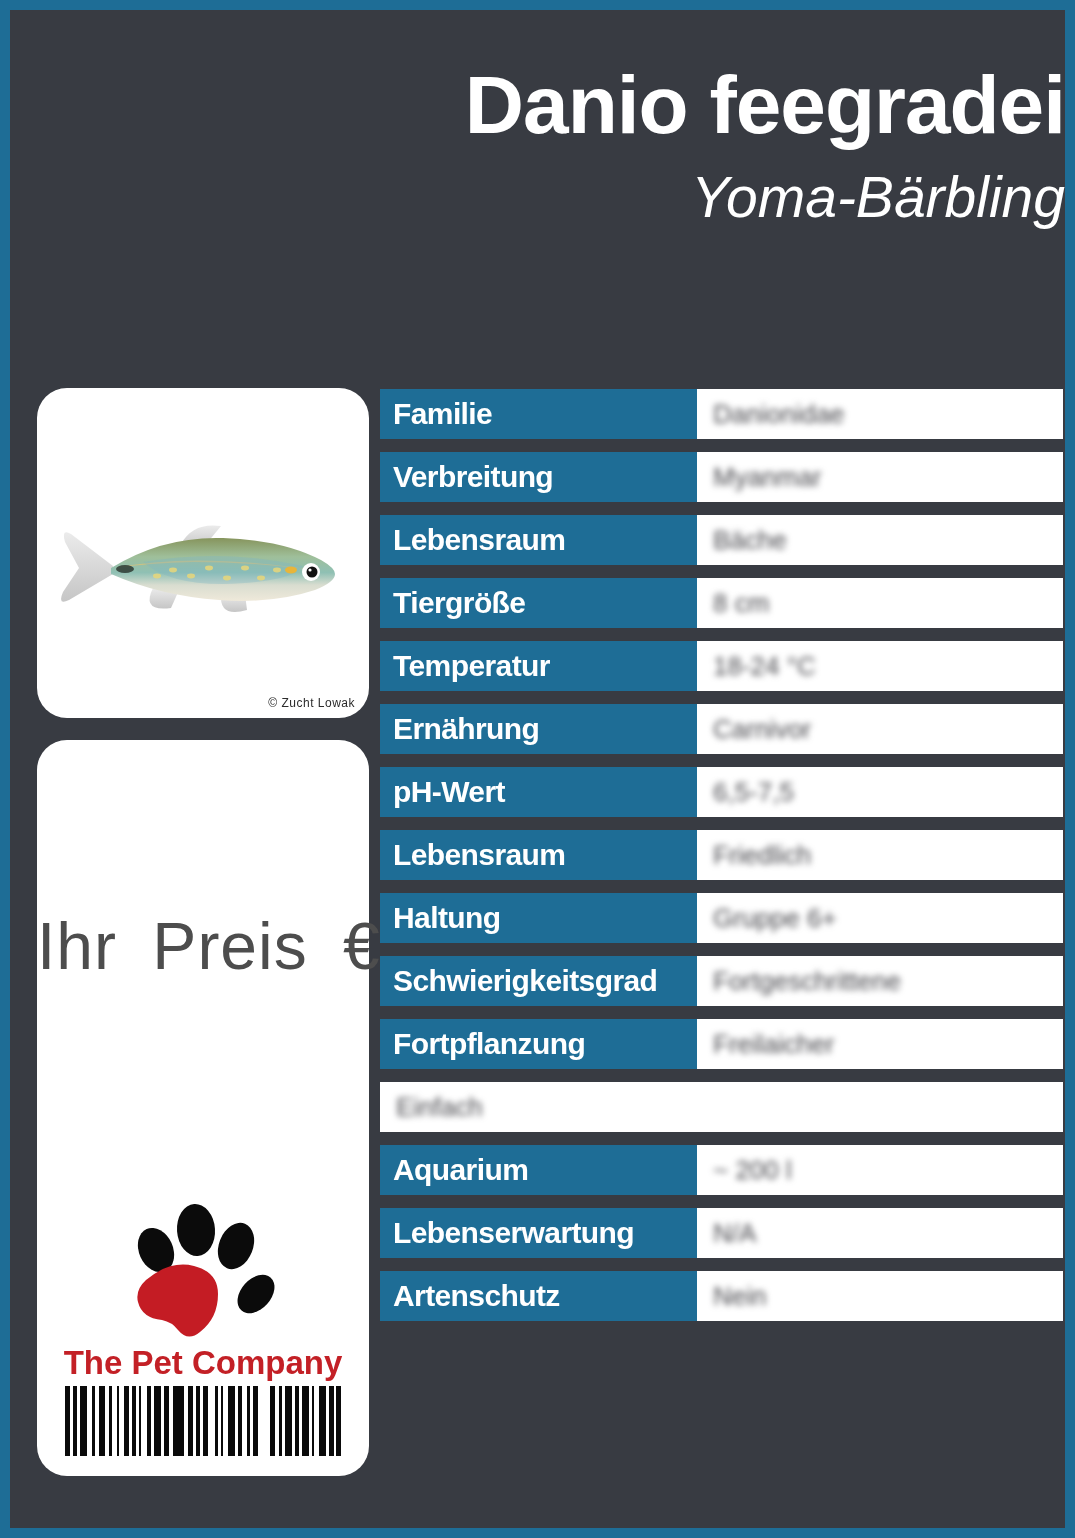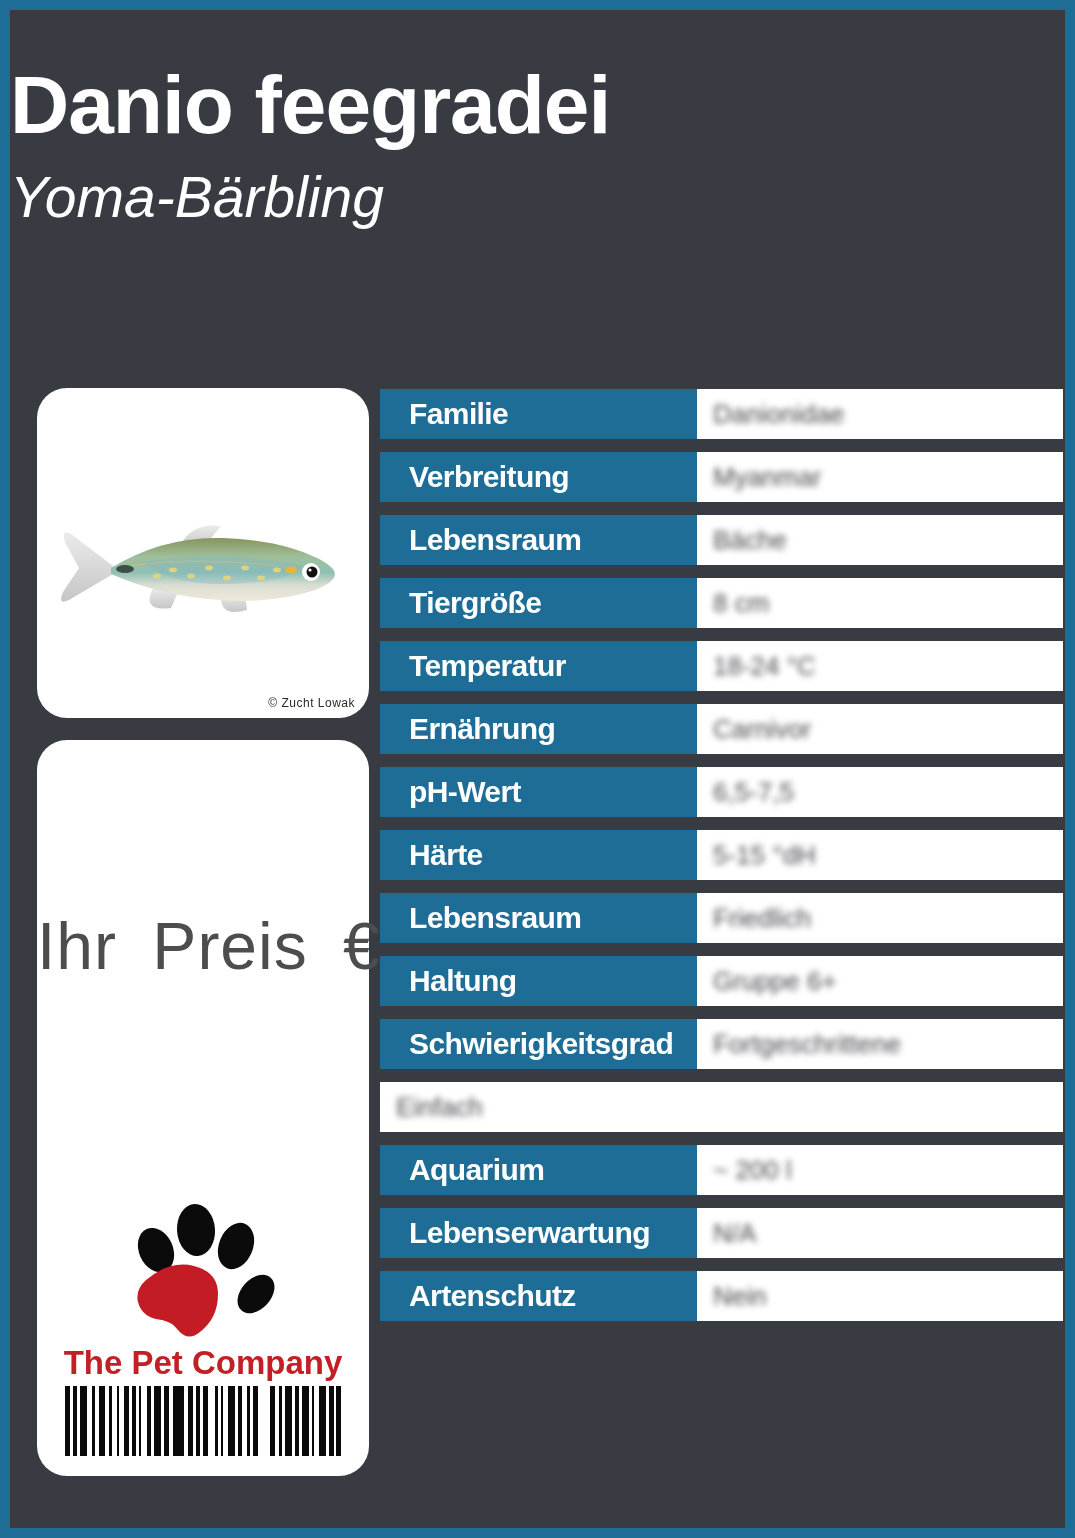"Danio feegradei" .header { text-align: left -> right }
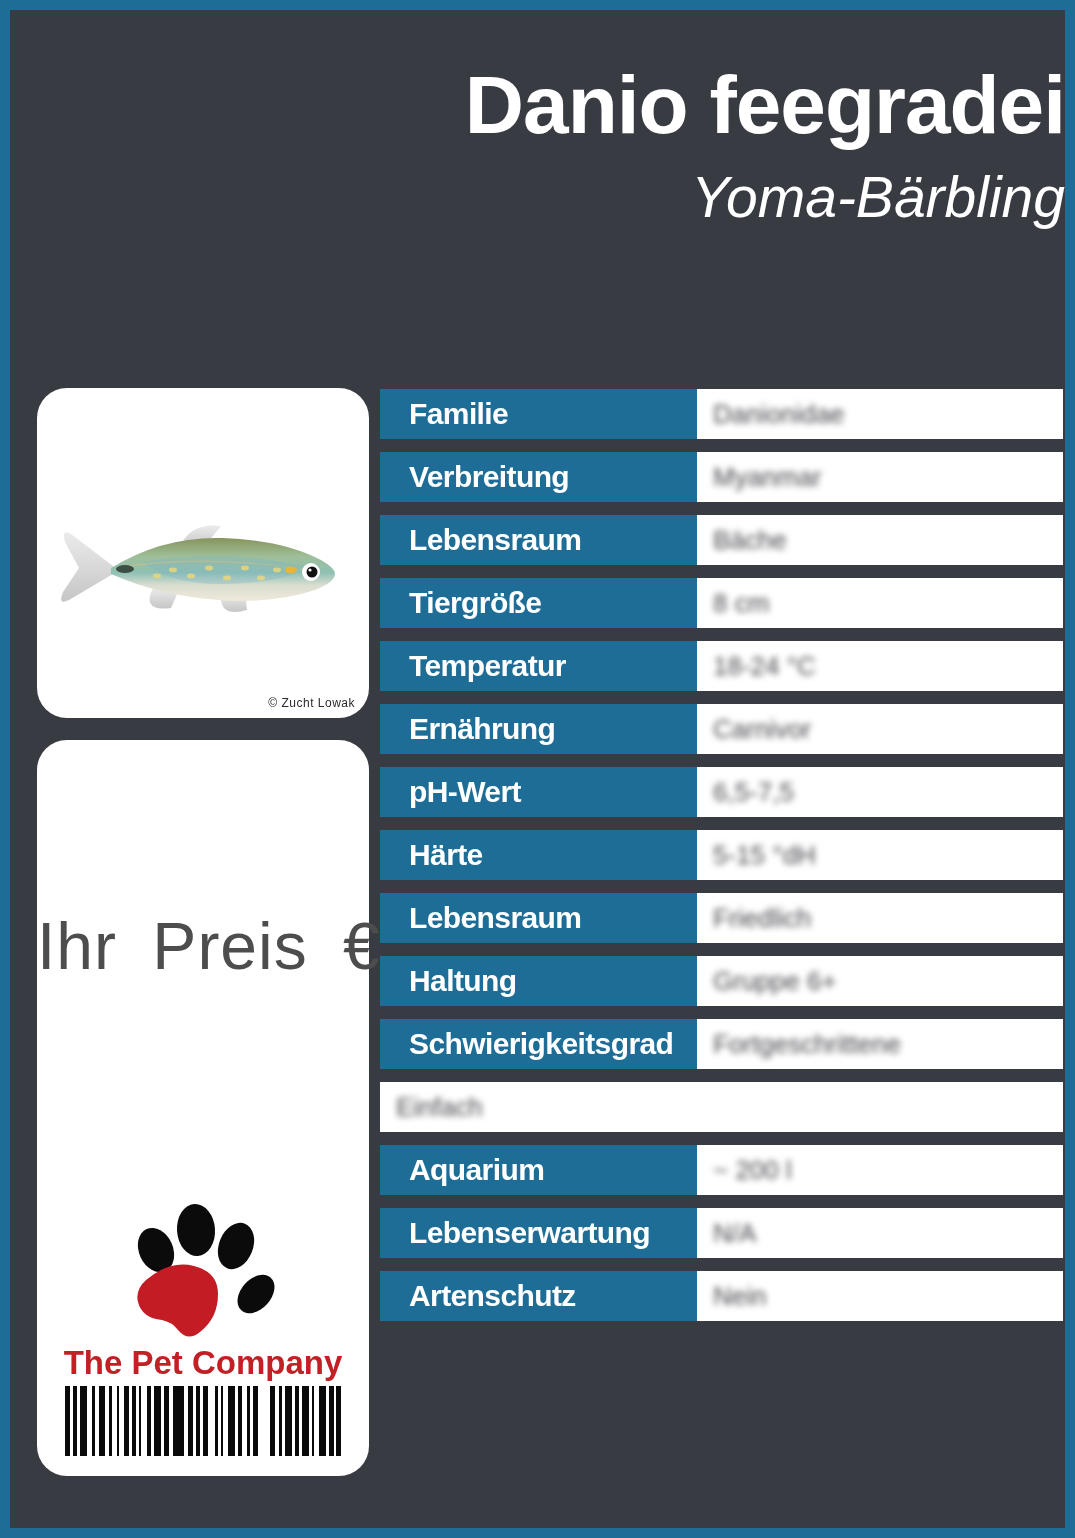"Familie" .spec-label { padding-left: 29px -> 13px }
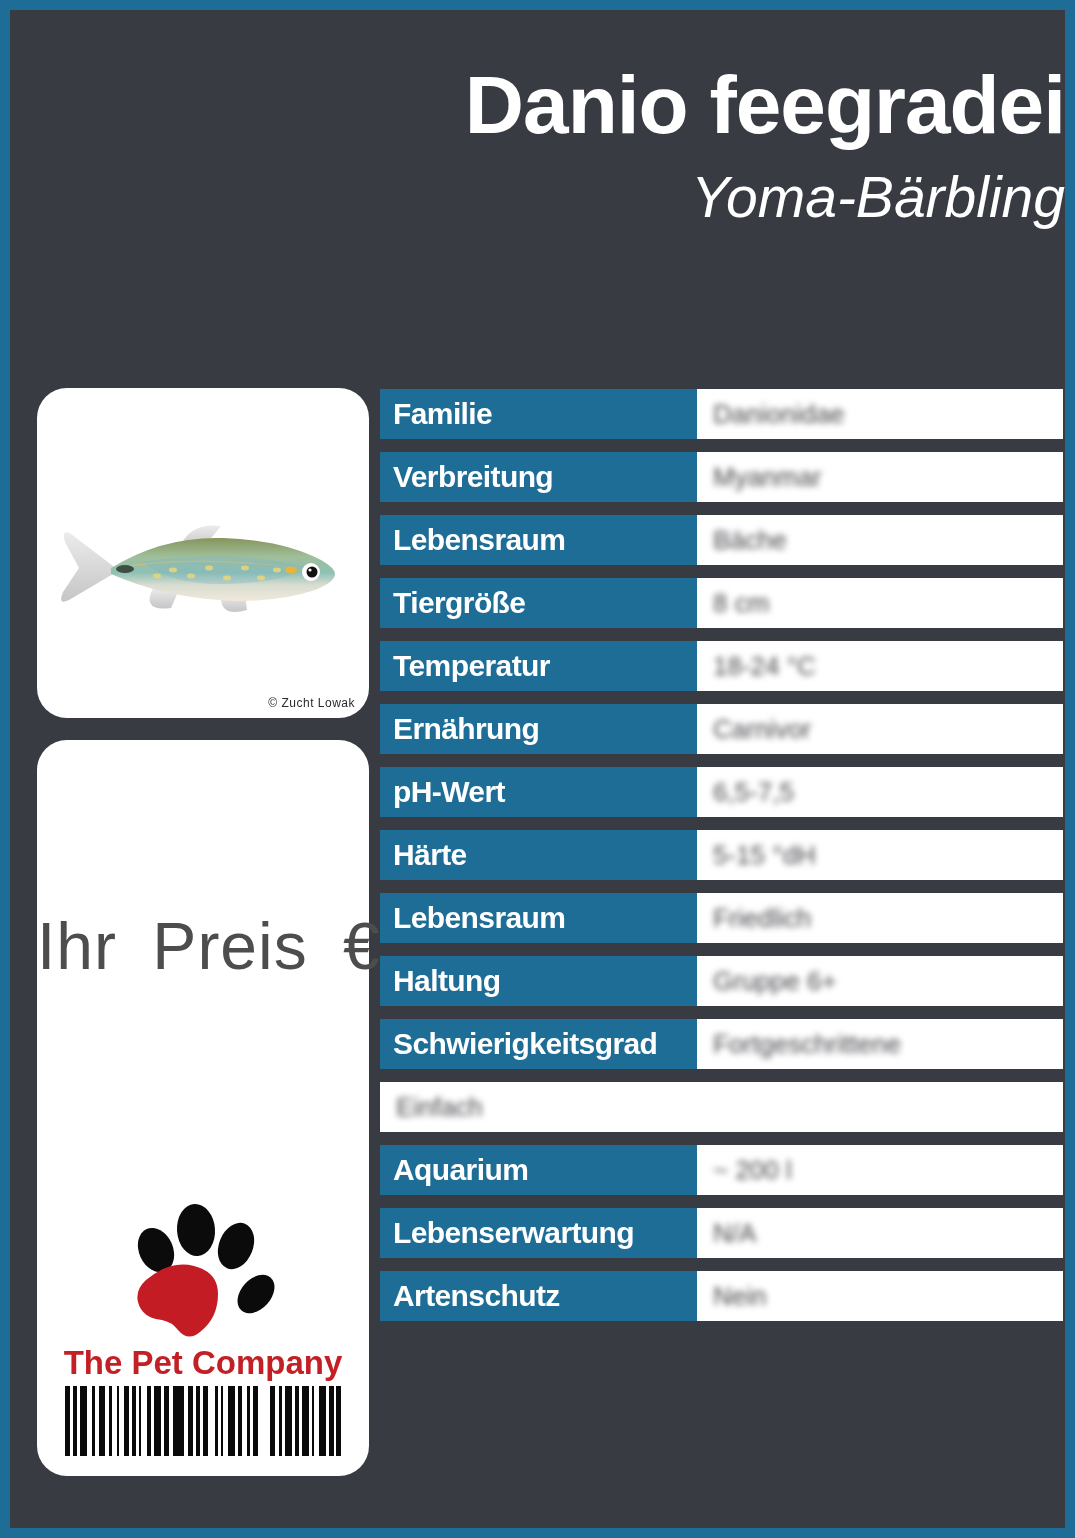"Härte" div.spec-row { html: <div> <div>Härte</div> <div> <span>5-15 °dH</span> </div> </div> -> none }
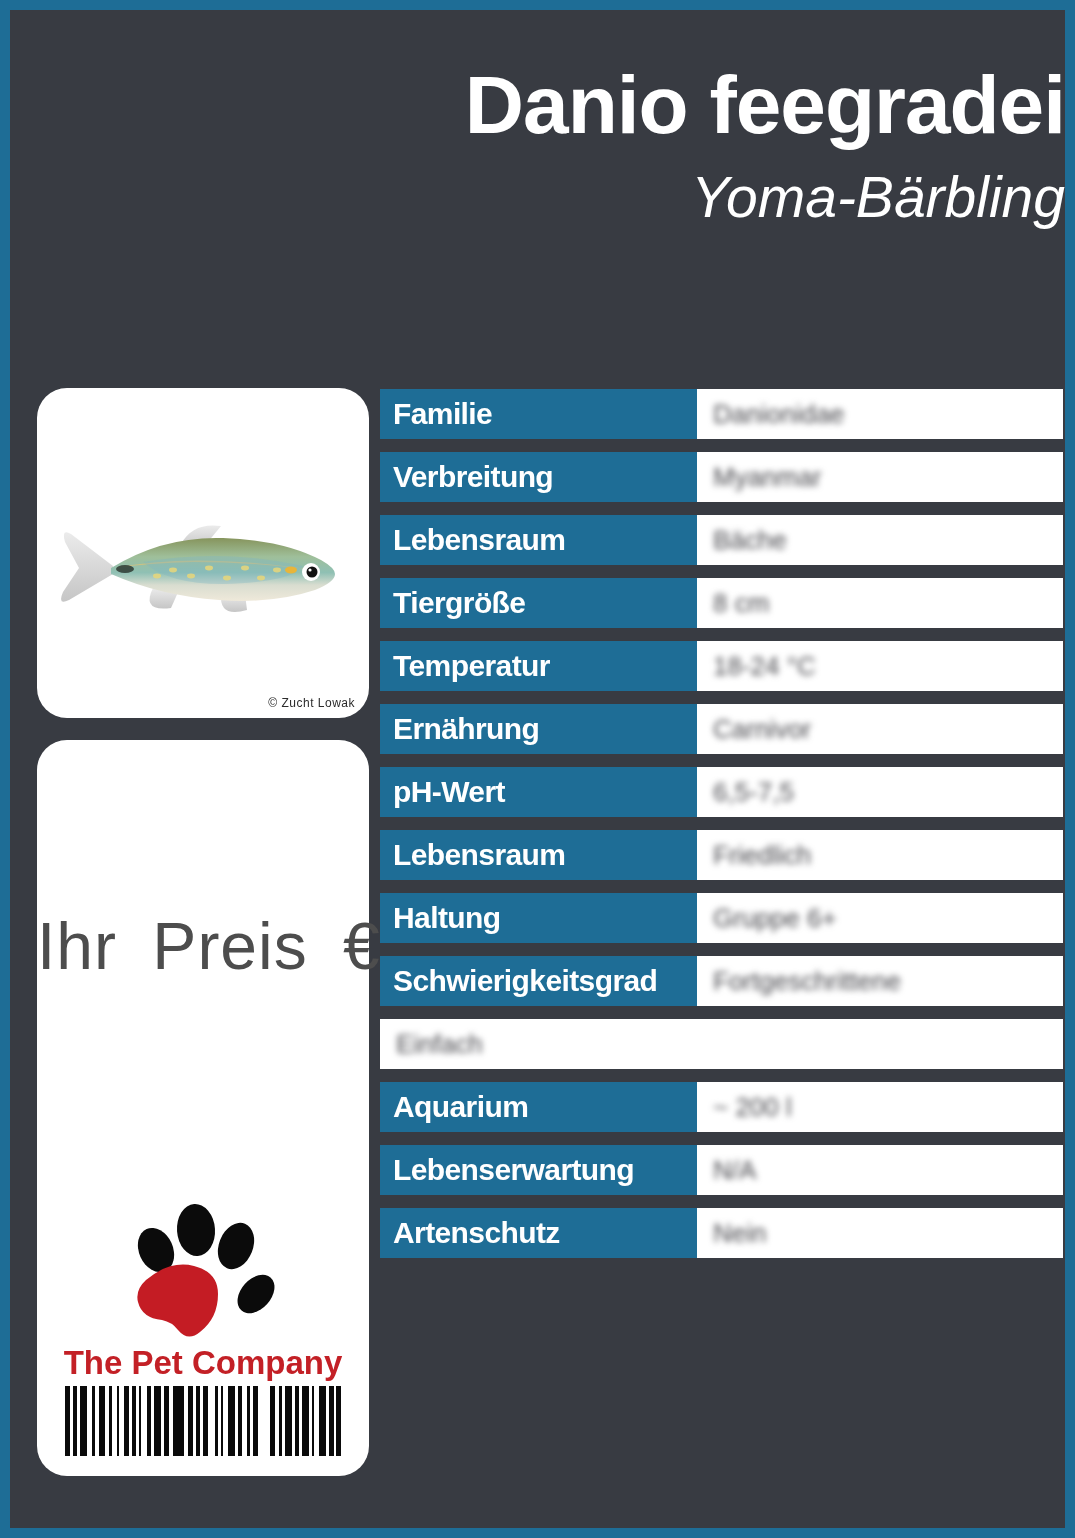"Fortpflanzung" div.spec-row { html: none -> <div> <div>Fortpflanzung</div> <div> <span>Freilaicher</span> </div> </div> }
